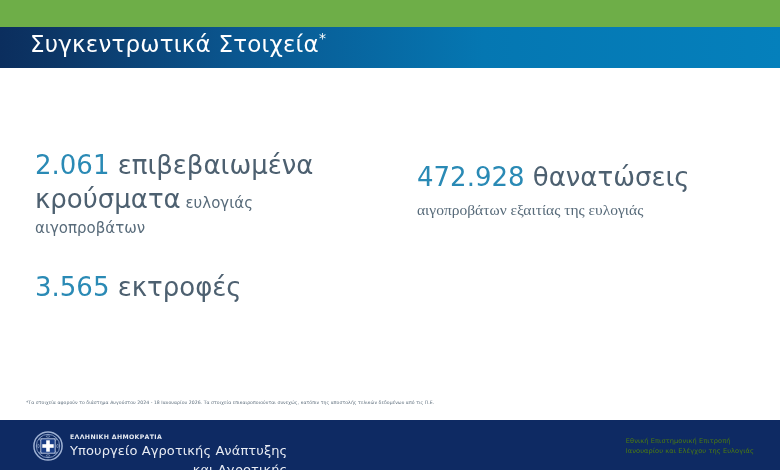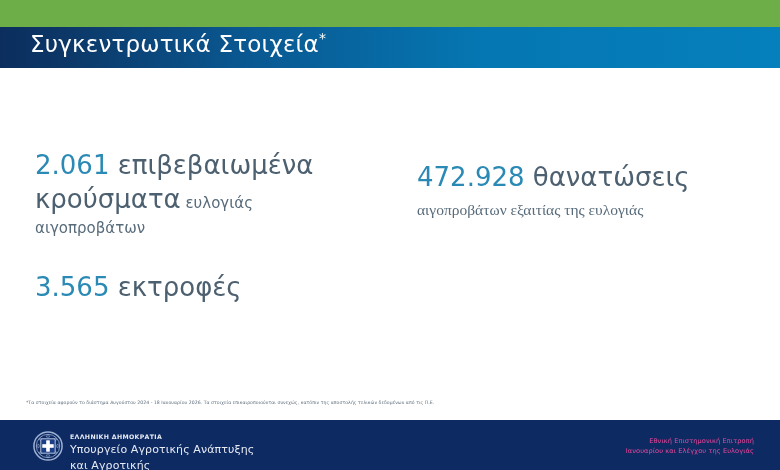"Εθνική Επιστημονική Επιτροπή" .footer-right-text { color: #ec4899 -> #4d7c0f; text-align: right -> left }
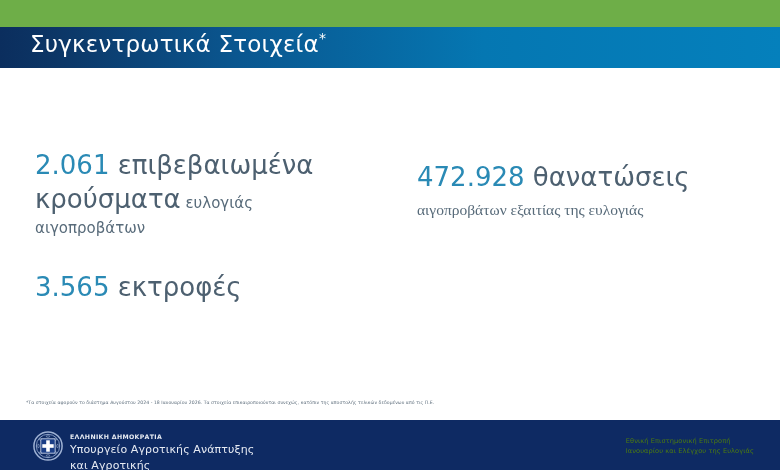"Υπουργείο Αγροτικής Ανάπτυξης" .footer-left-text .l2, .footer-left-text .l3 { font-size: 11px -> 13px; text-align: none -> right }
